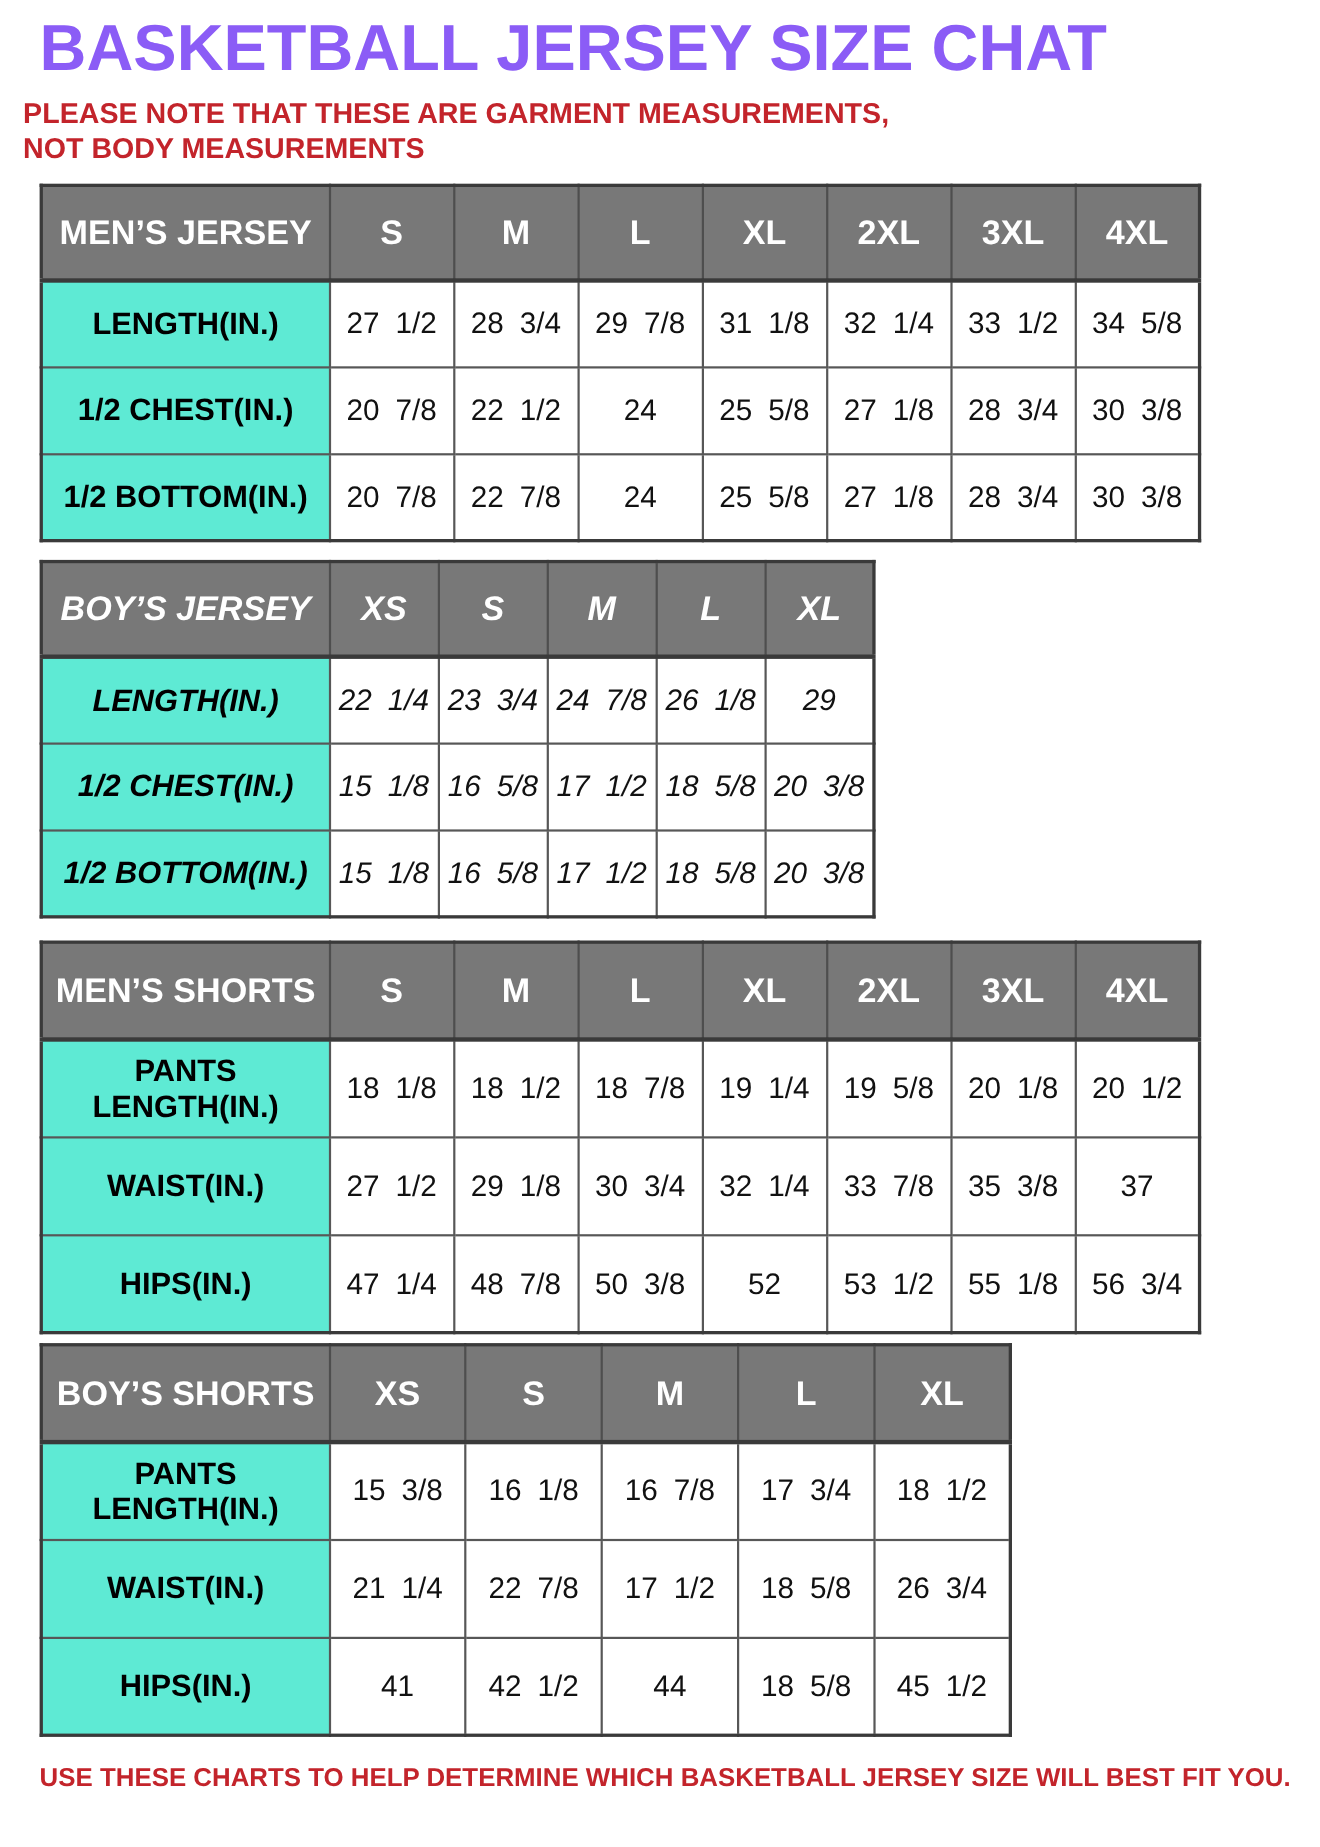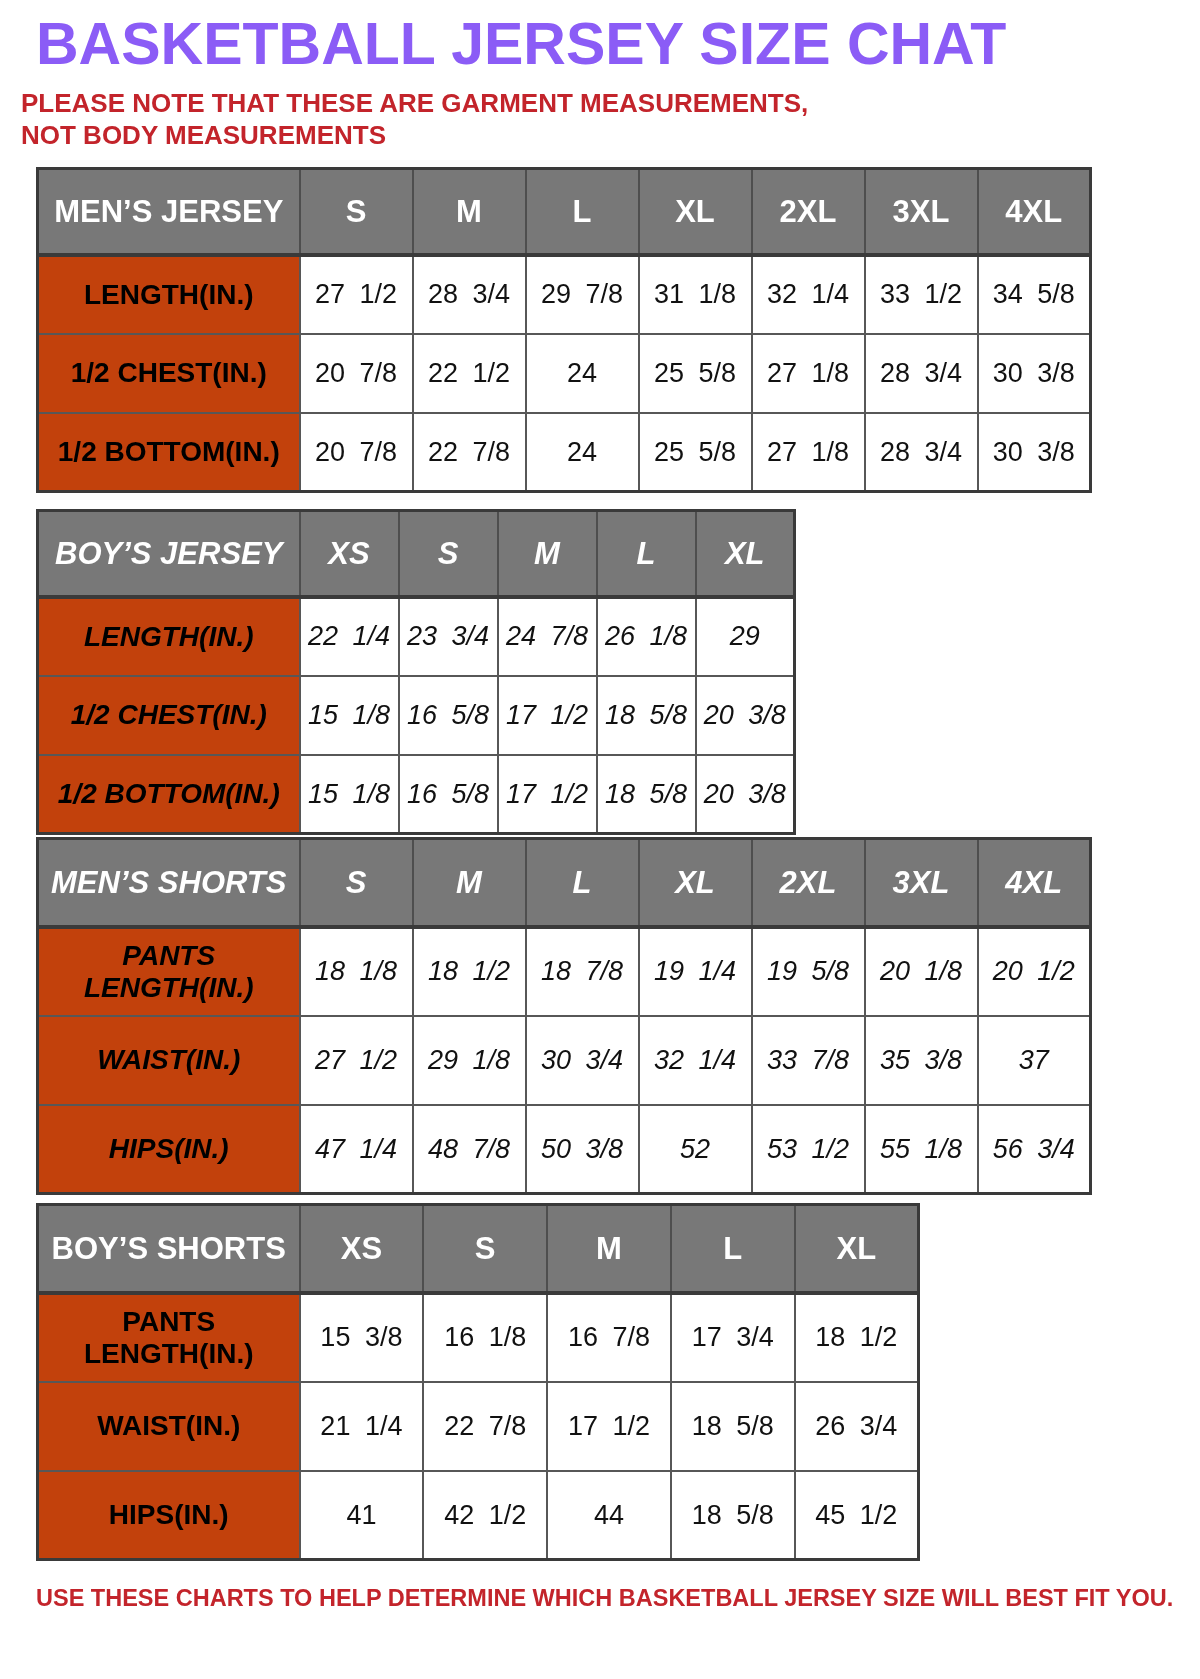"LENGTH(IN.)" table.size-table tbody th { background: #c2410c -> #5eead4 }
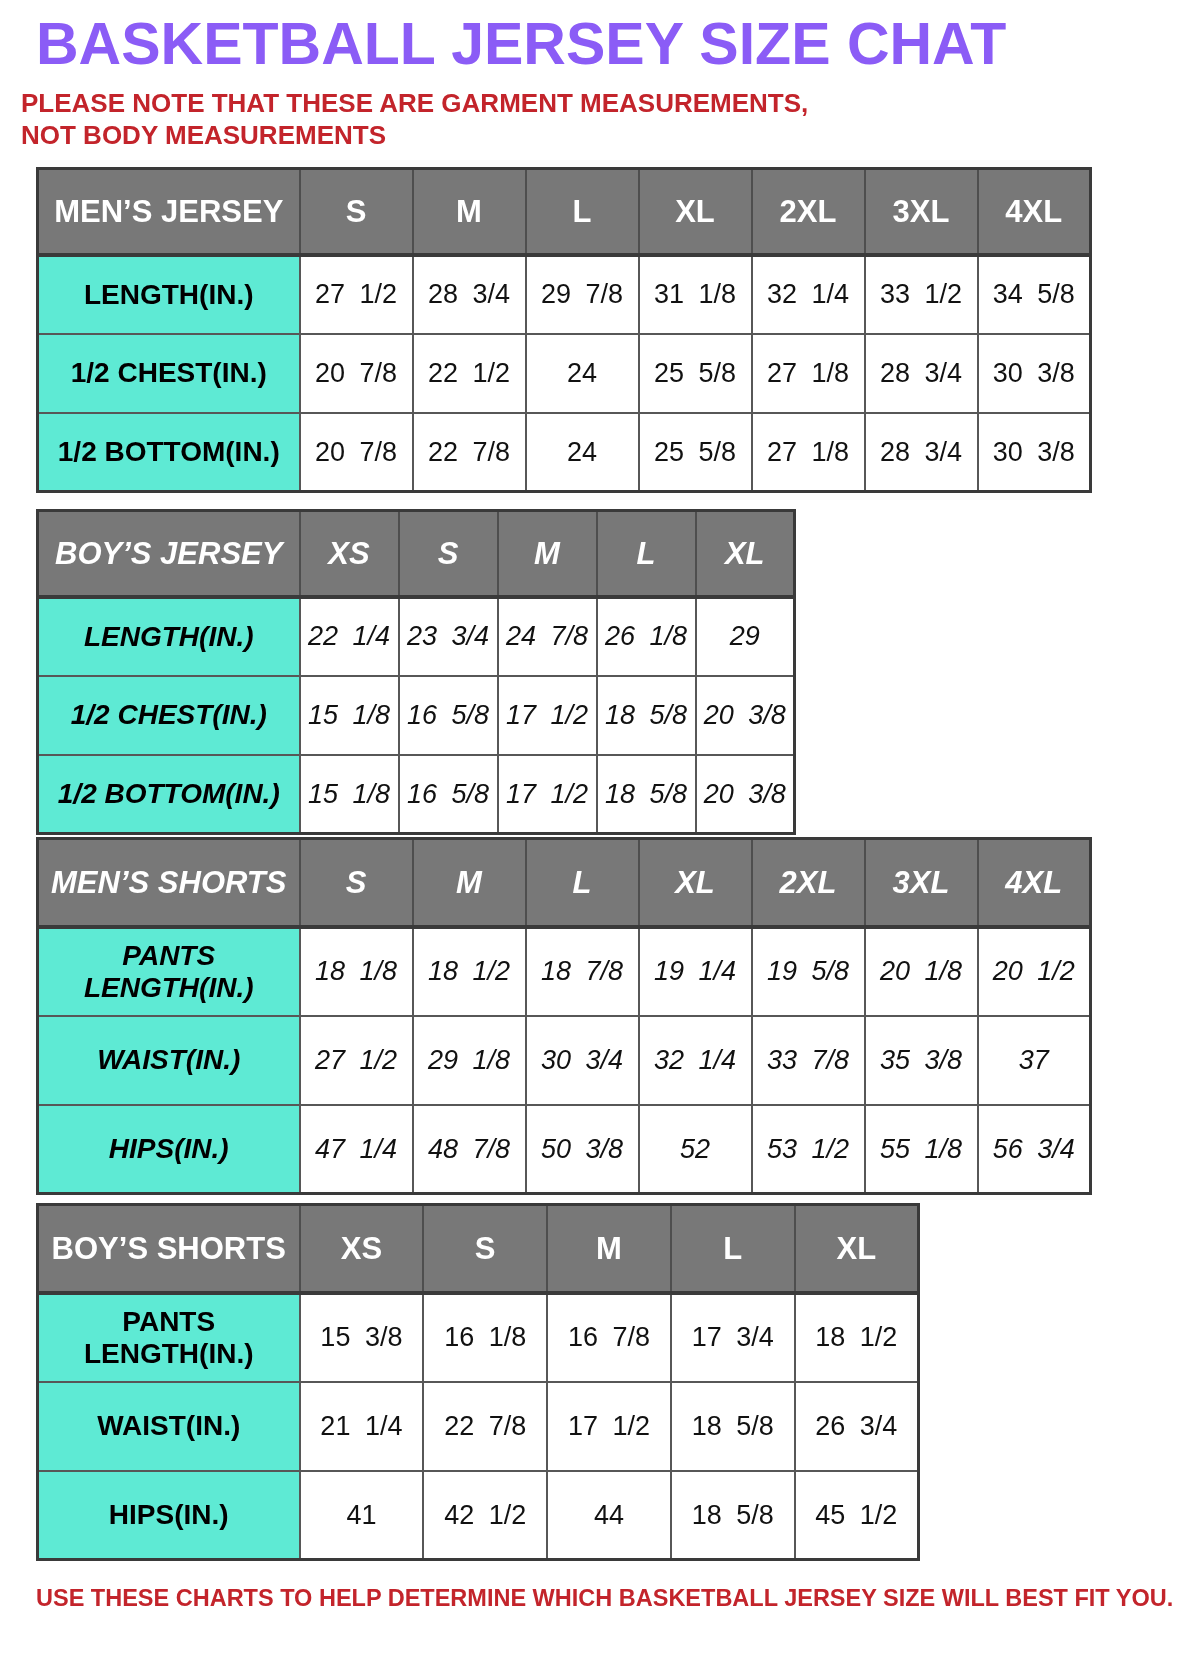"MEN’S SHORTS" #t3 { font-style: italic -> none; margin-top: 2px -> 20px }
